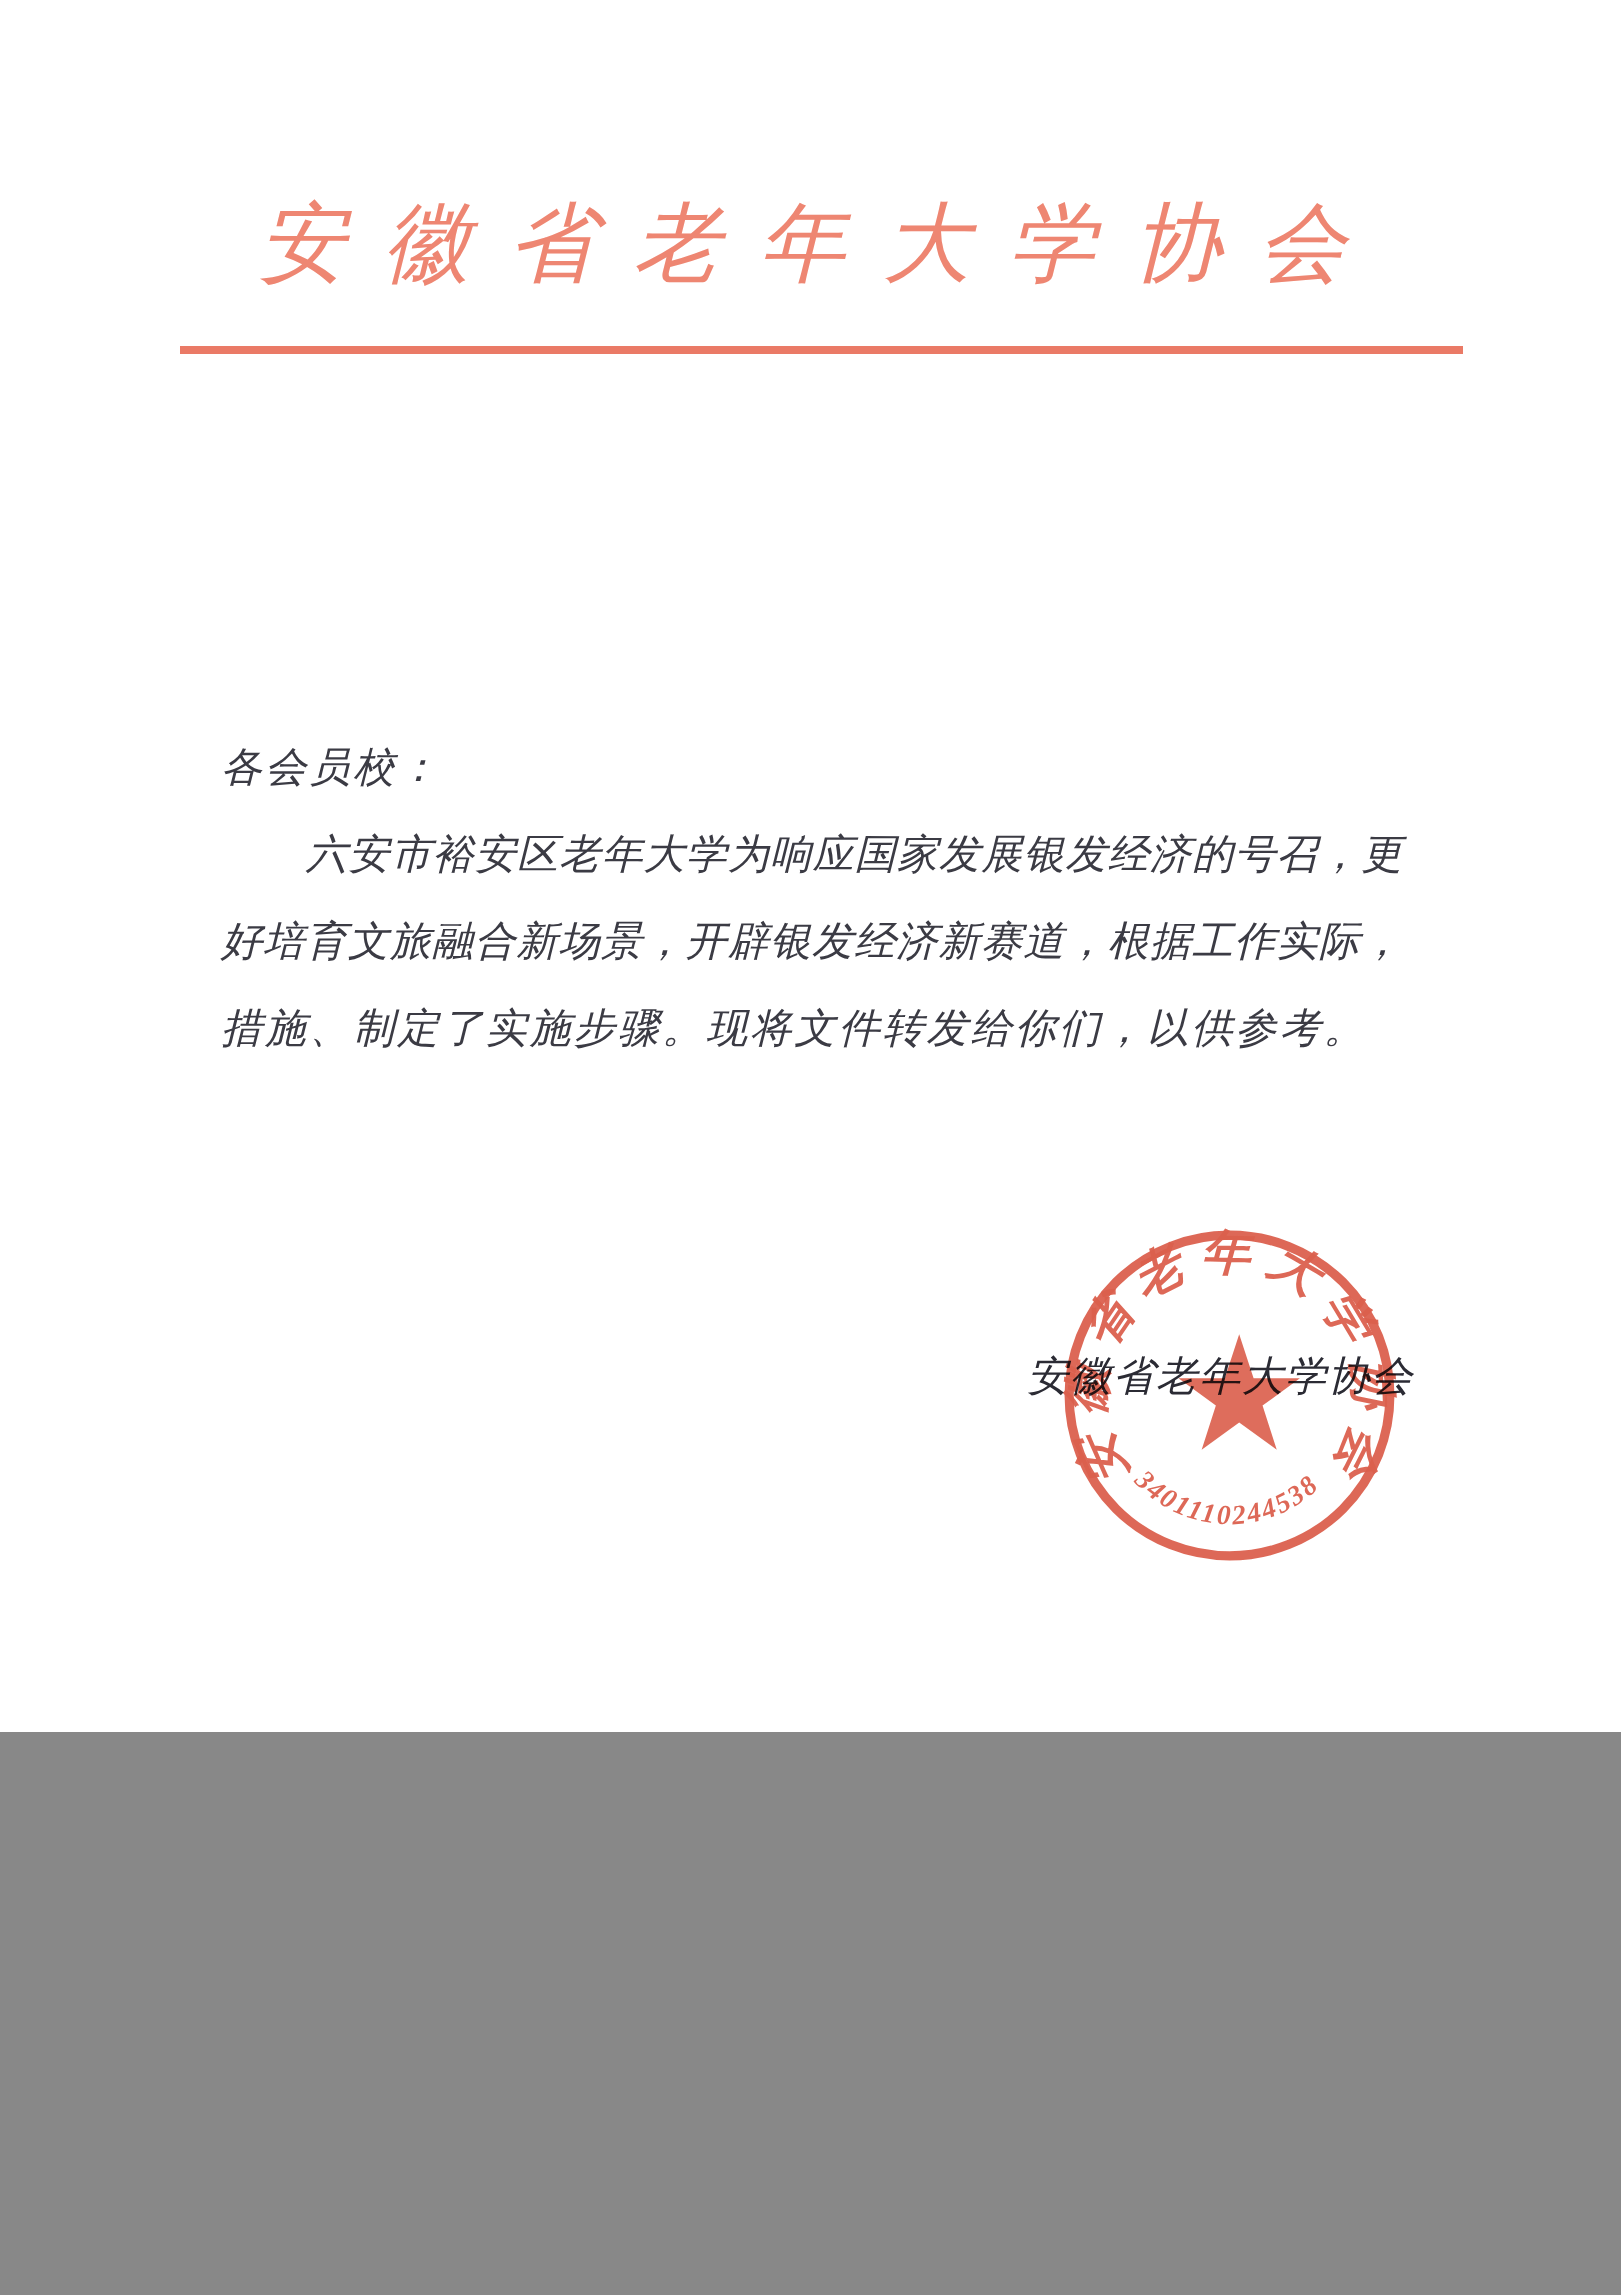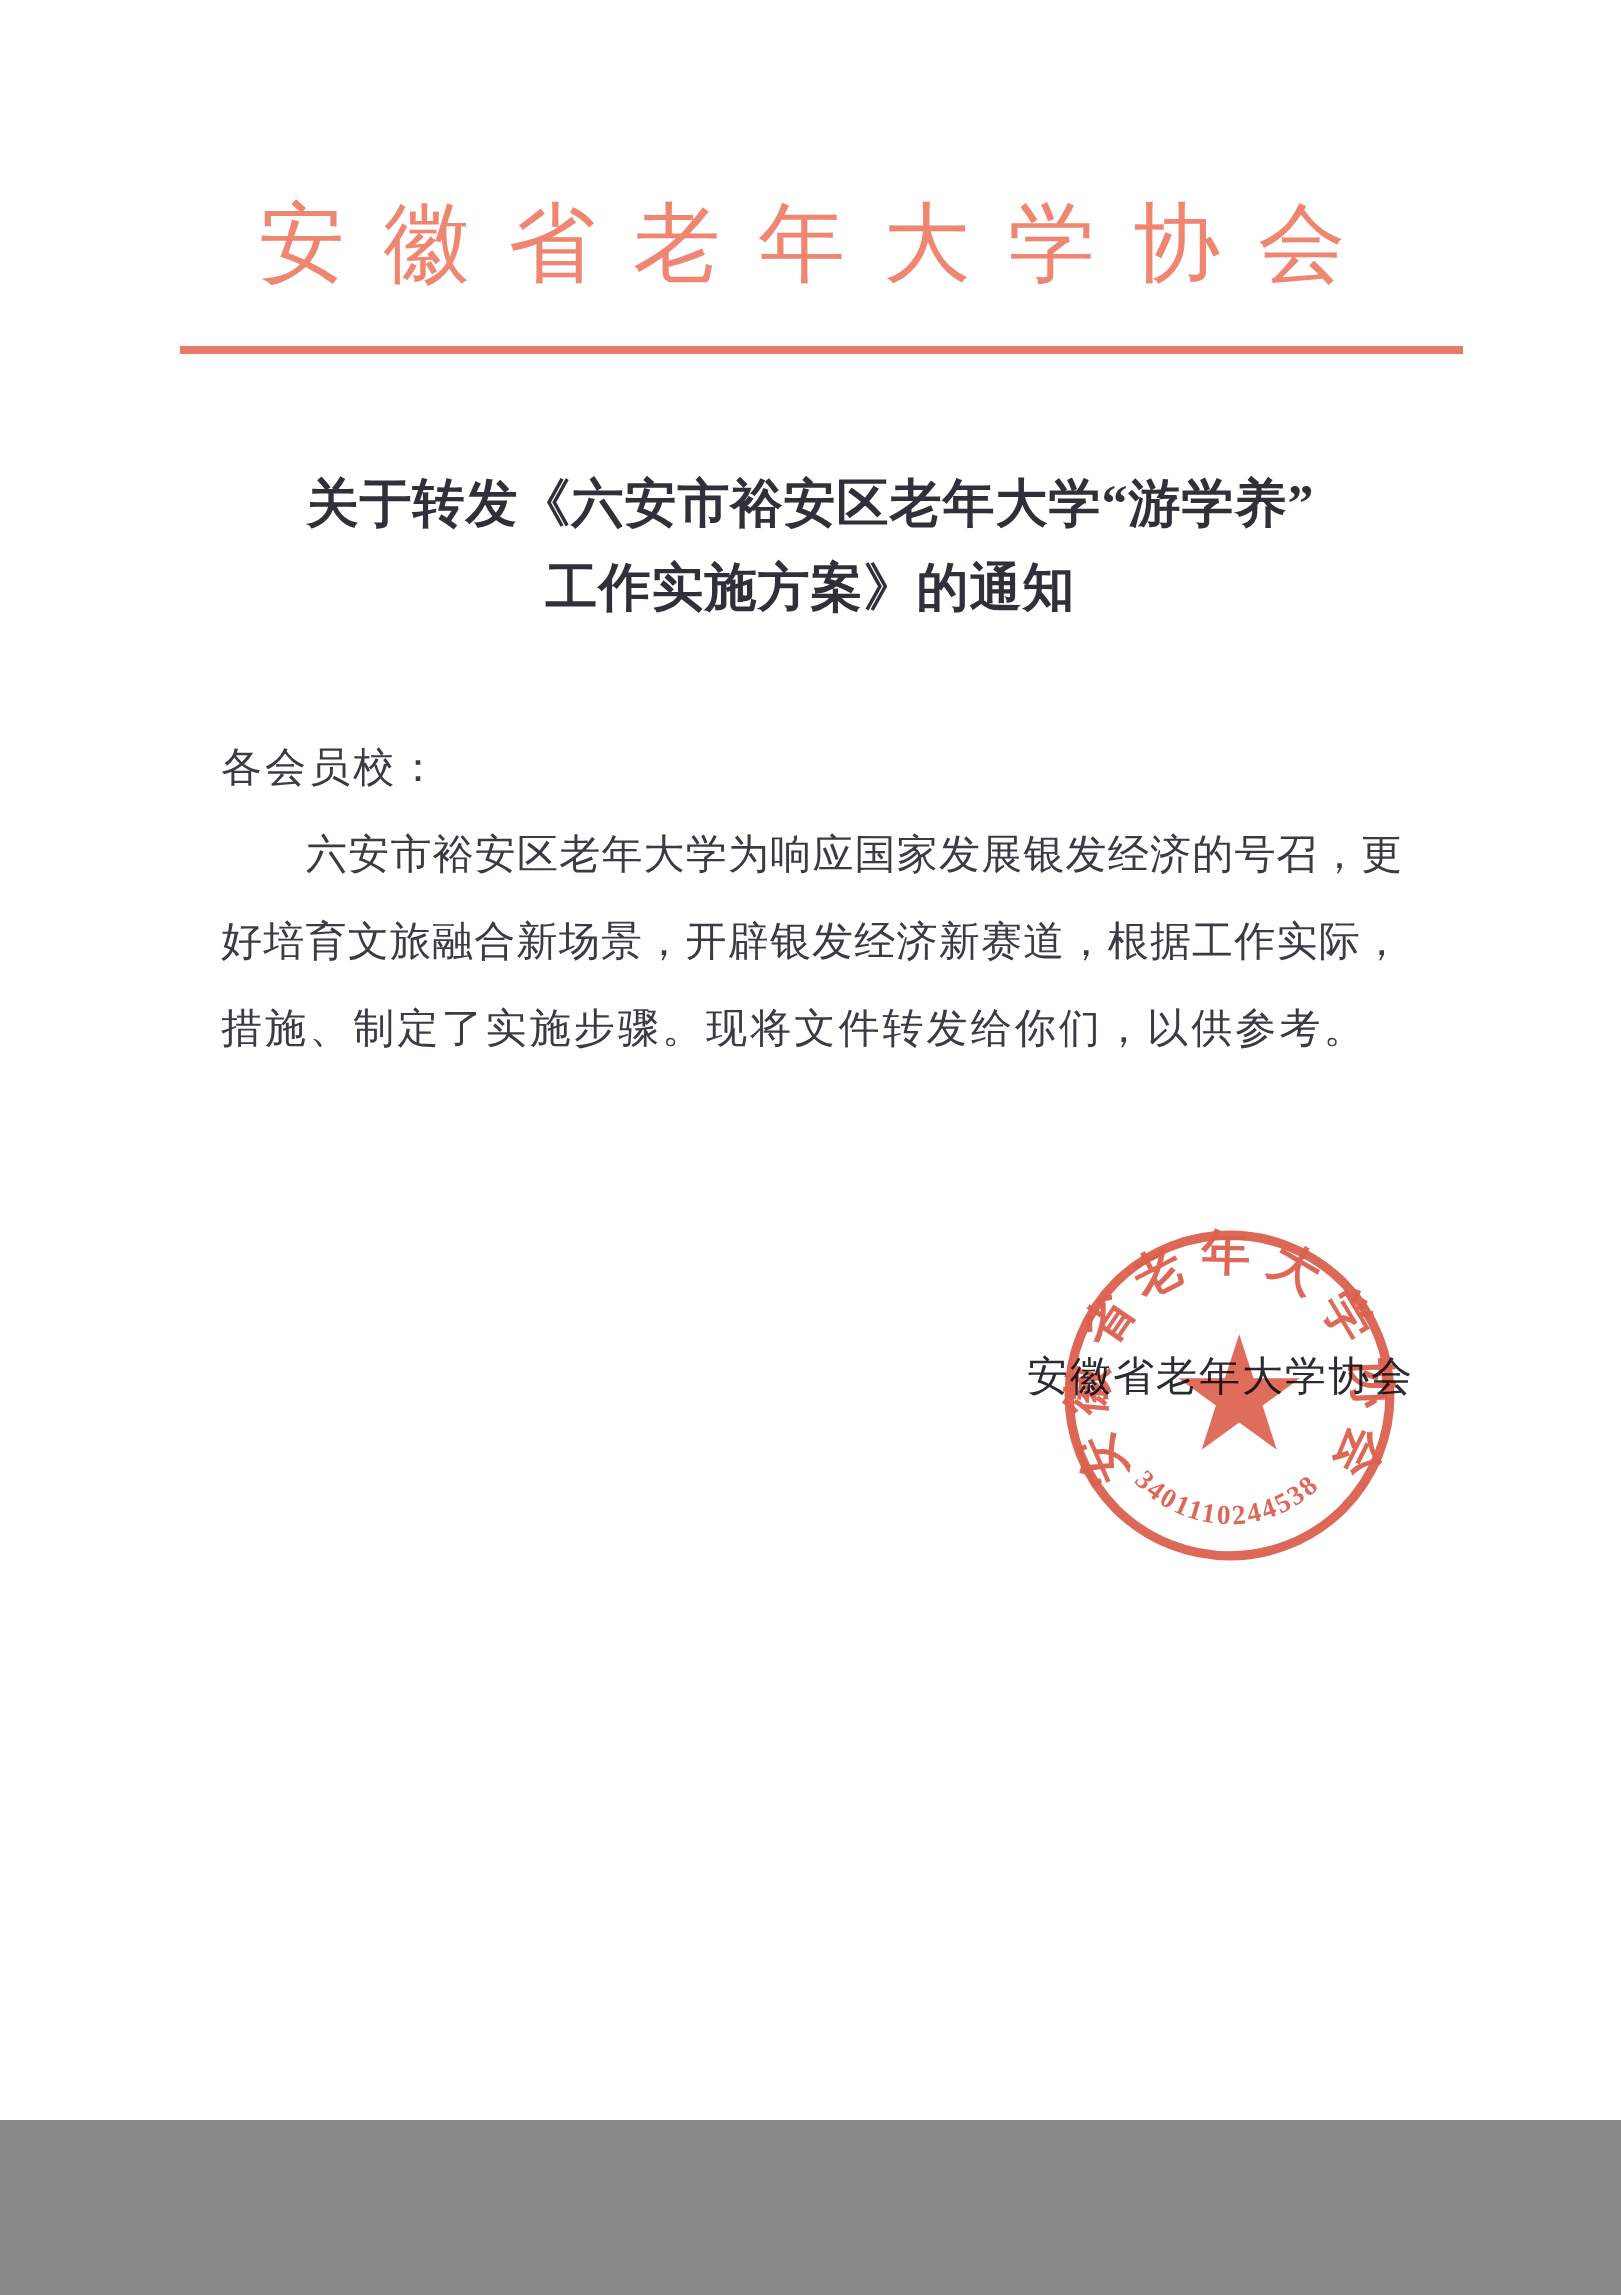"安徽省老年大学协会" .page { font-style: none -> italic; height: 2120px -> 1732px }
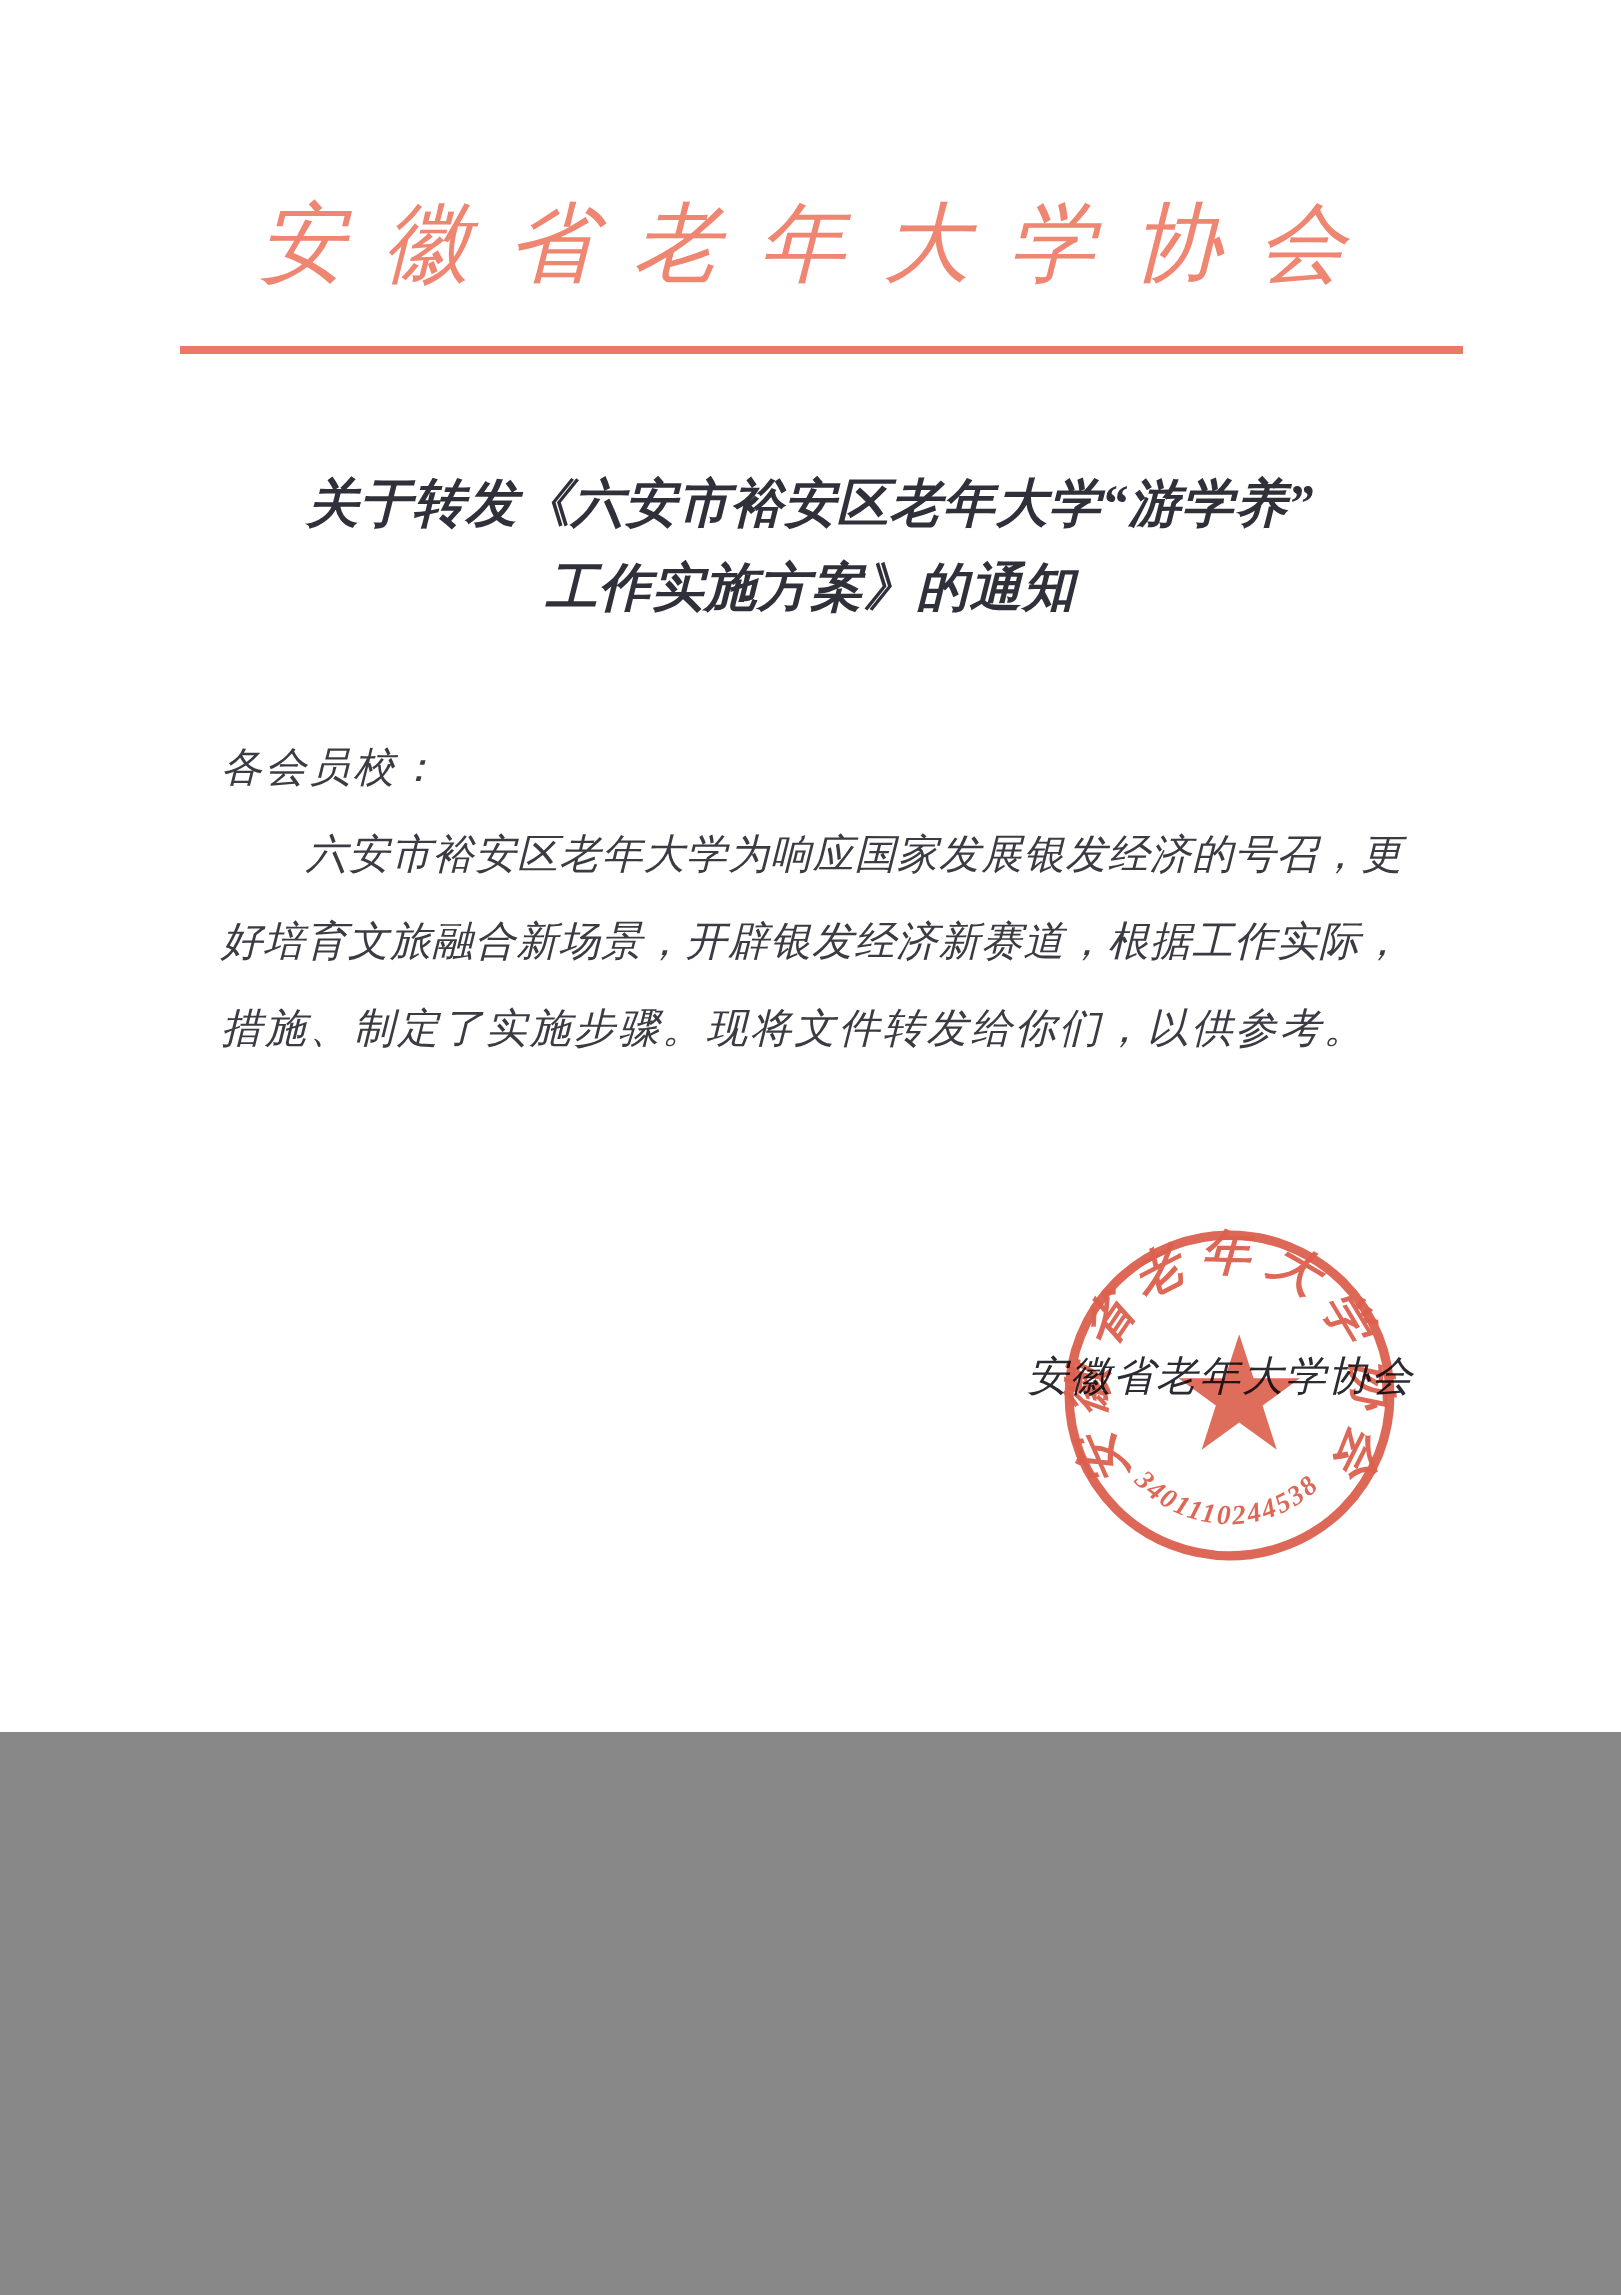"关于转发《六安市裕安区老年大学“游学养”" div.notice-title { html: <div> <div>关于转发《六安市裕安区老年大学“游学养”</div> <div>工作实施方案》的通知</div> </div> -> none }
